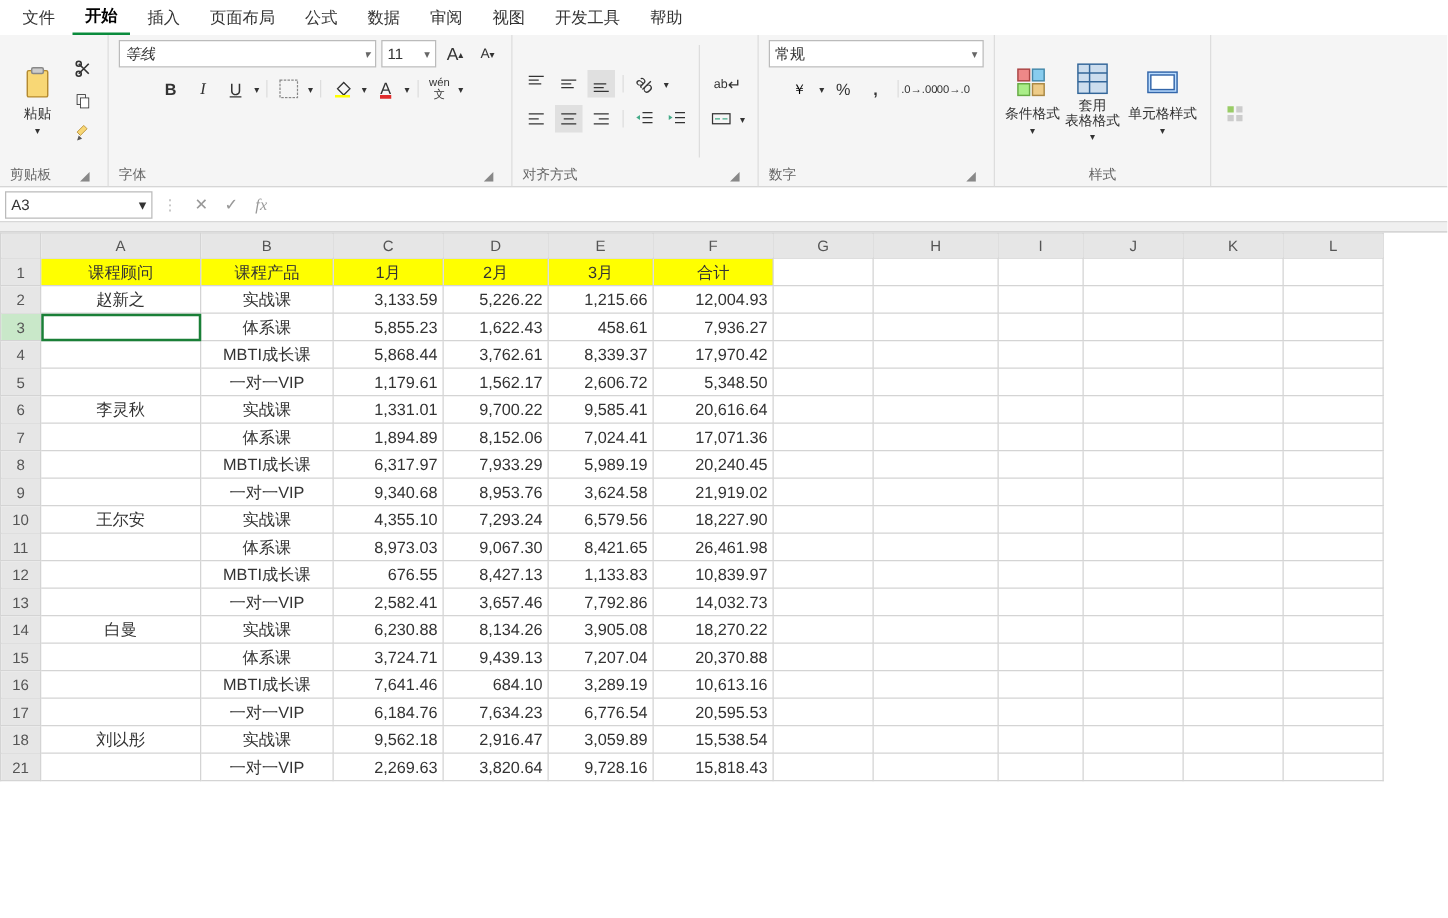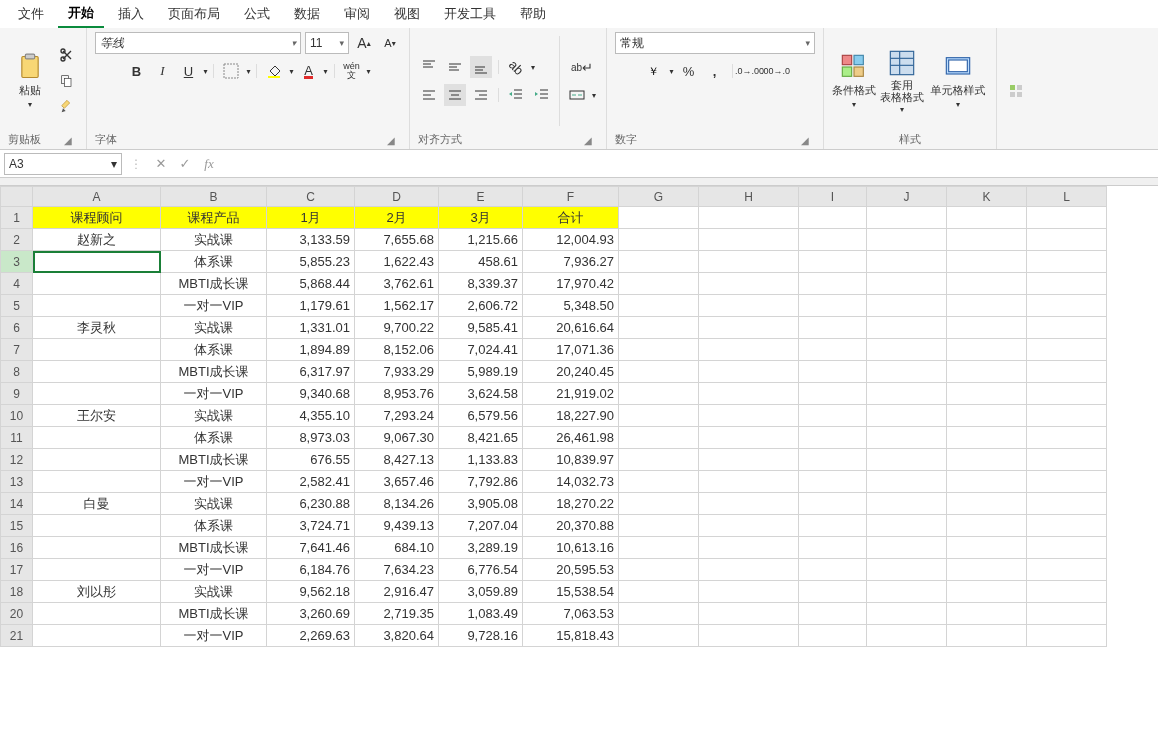"常规" div.dropdown { width: 200px -> 172px }
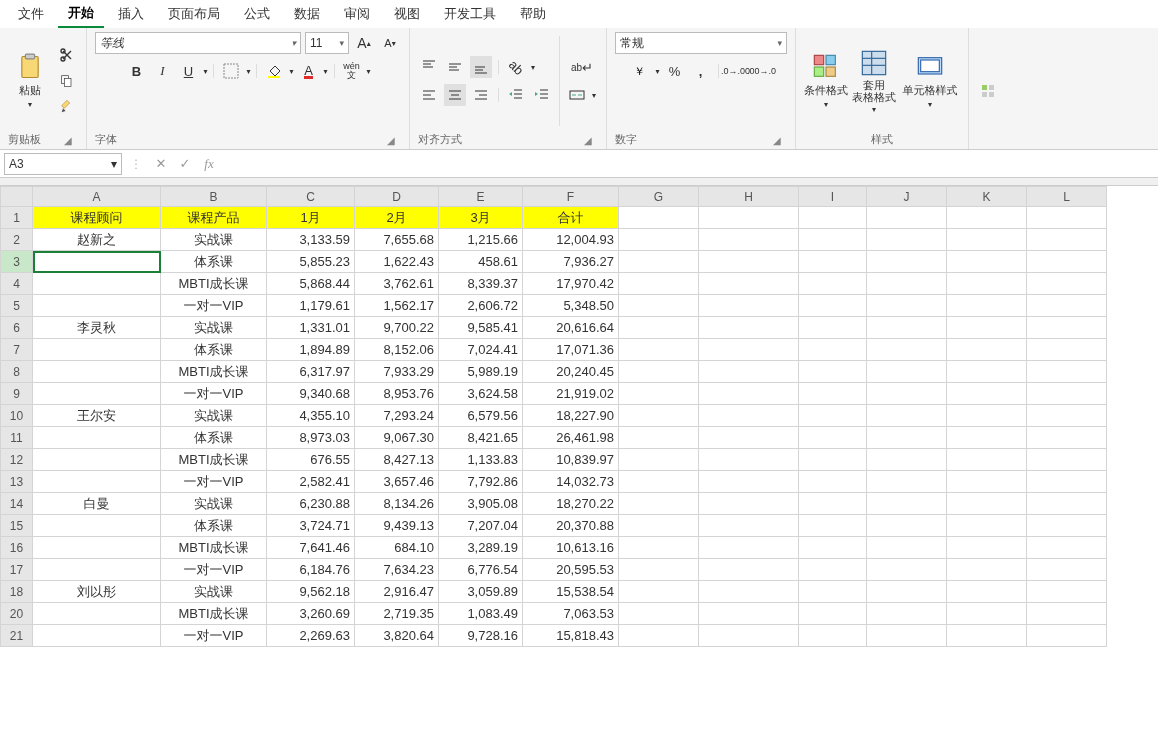"7,655.68" td.cD { text: 7,655.68 -> 5,226.22 }
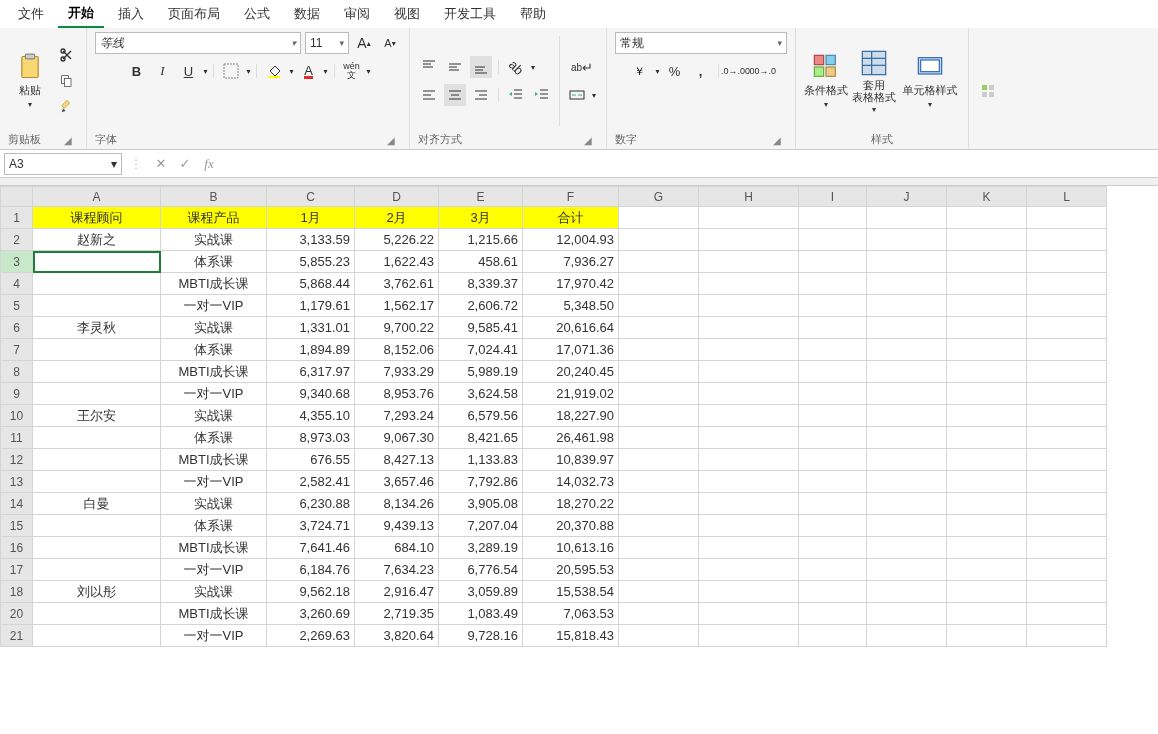"20" tr { html: <tr> <th>20</th> <td></td> <td>MBTI成长课</td> <td>3,260.69</td> <td>2,719.35</td> <td>1,083.49</td> <td>7,063.53</td> <td></td> <td></td> <td></td> <td></td> <td></td> <td></td> </tr> -> none }
